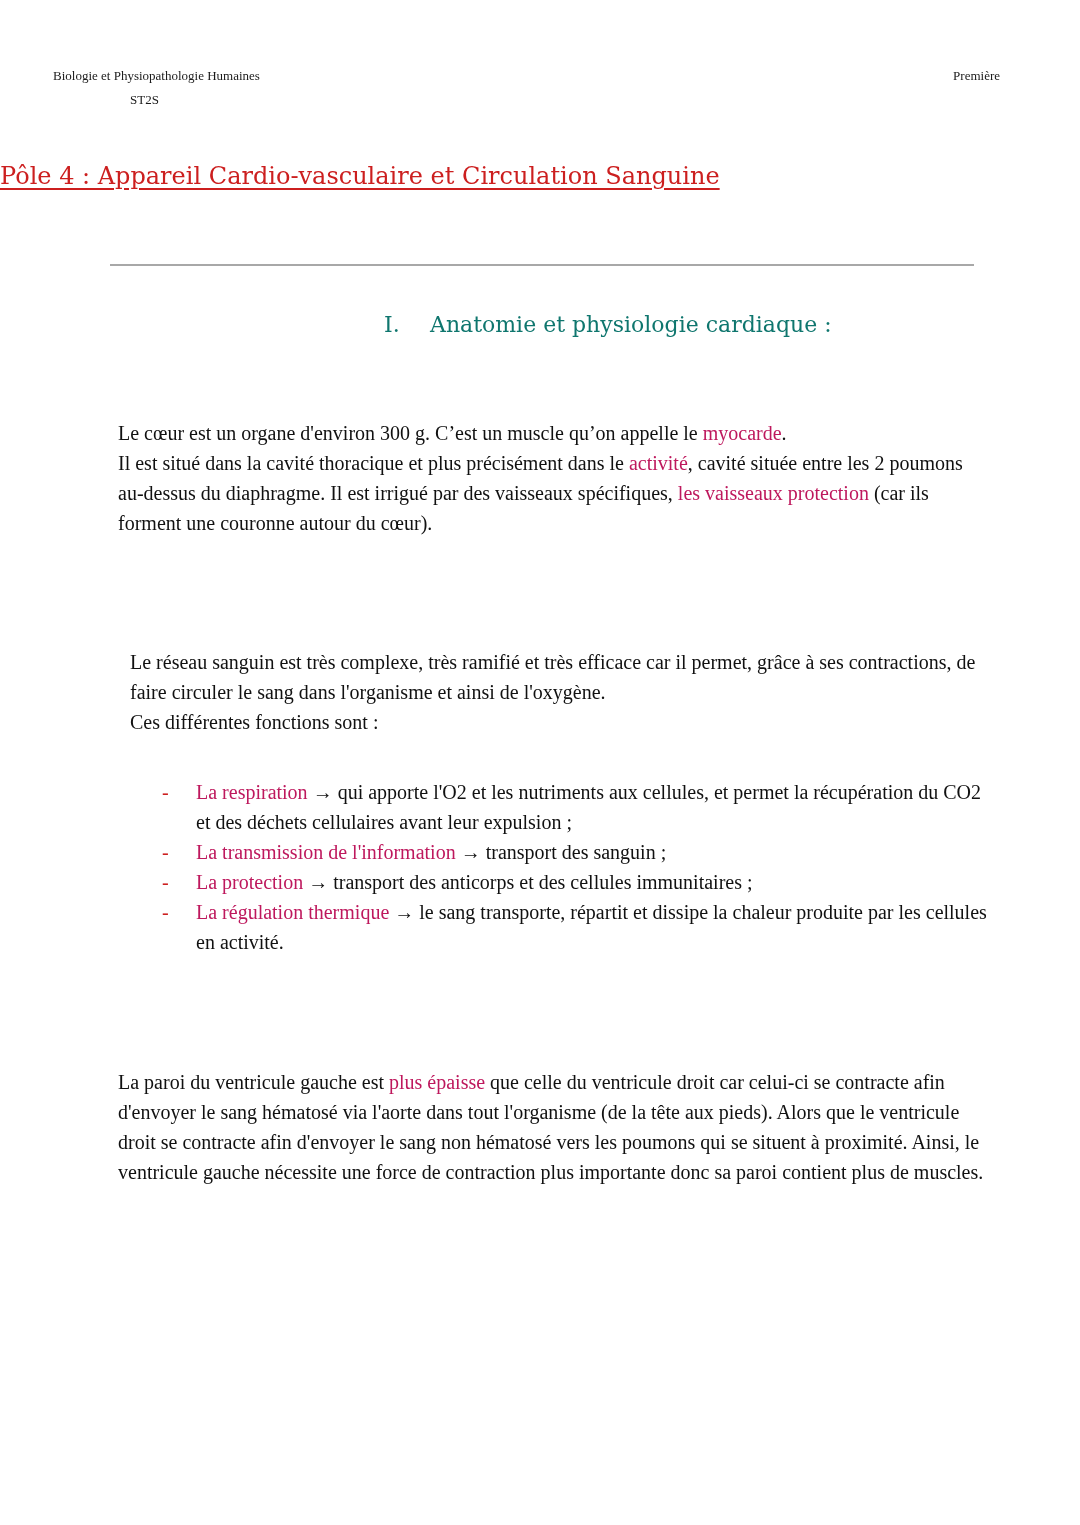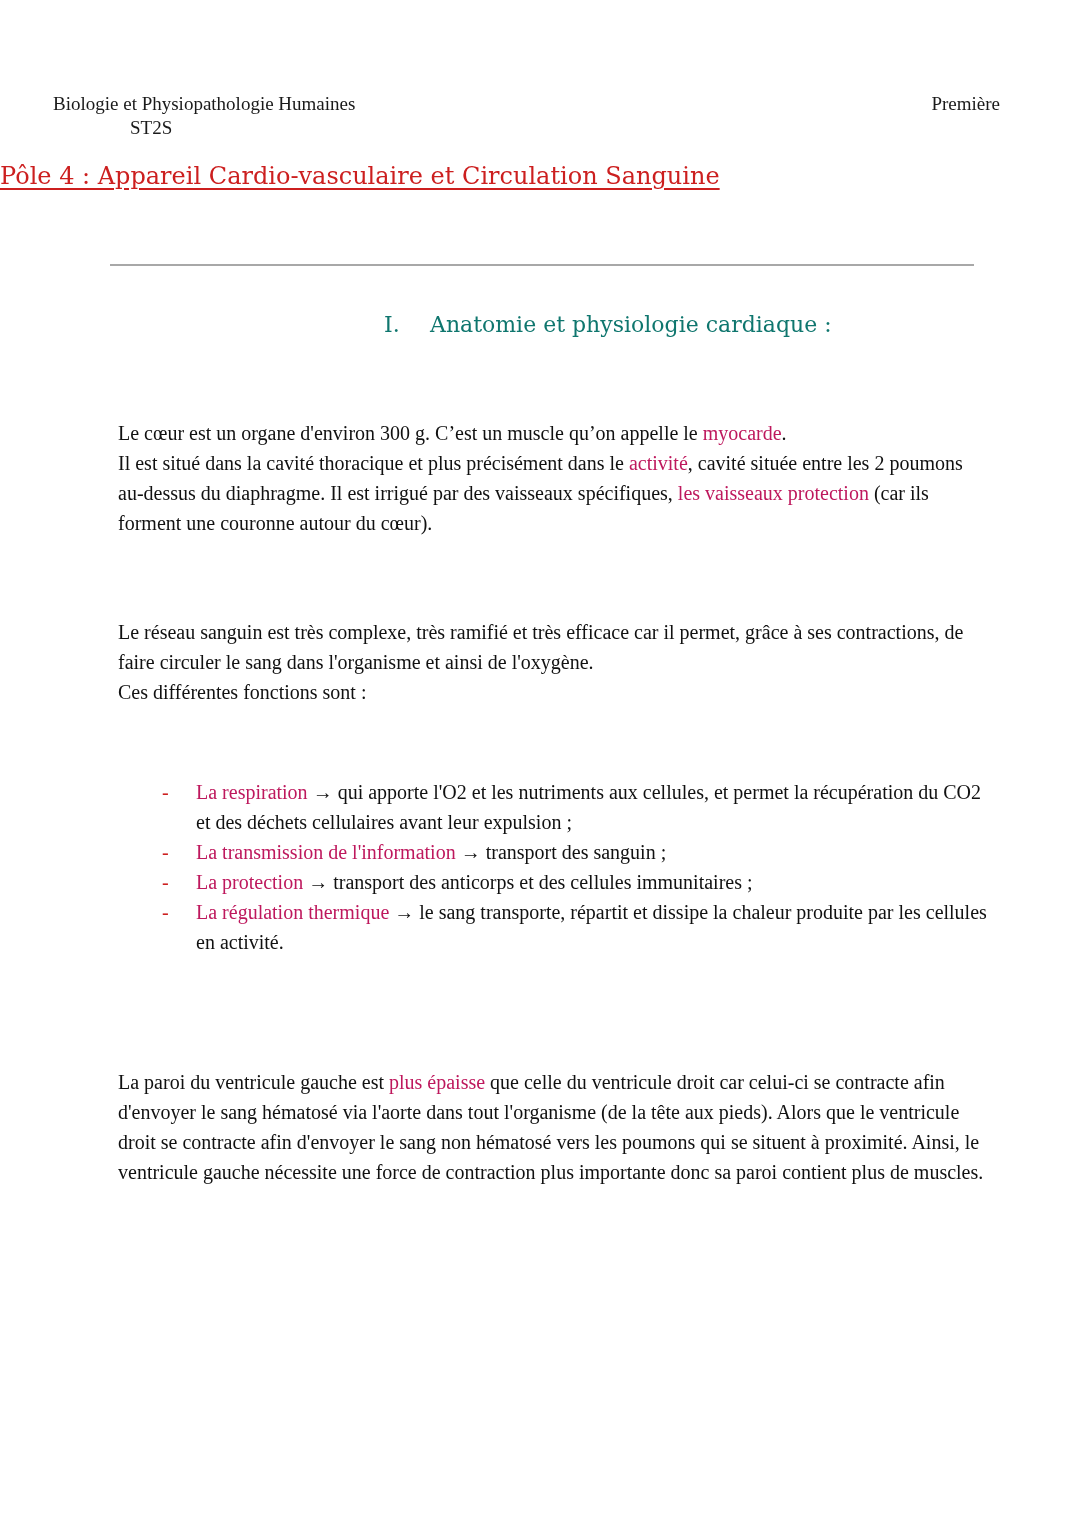"Biologie et Physiopathologie Humaines" .hdr { font-size: 19px -> 13px; margin-top: 28px -> none }
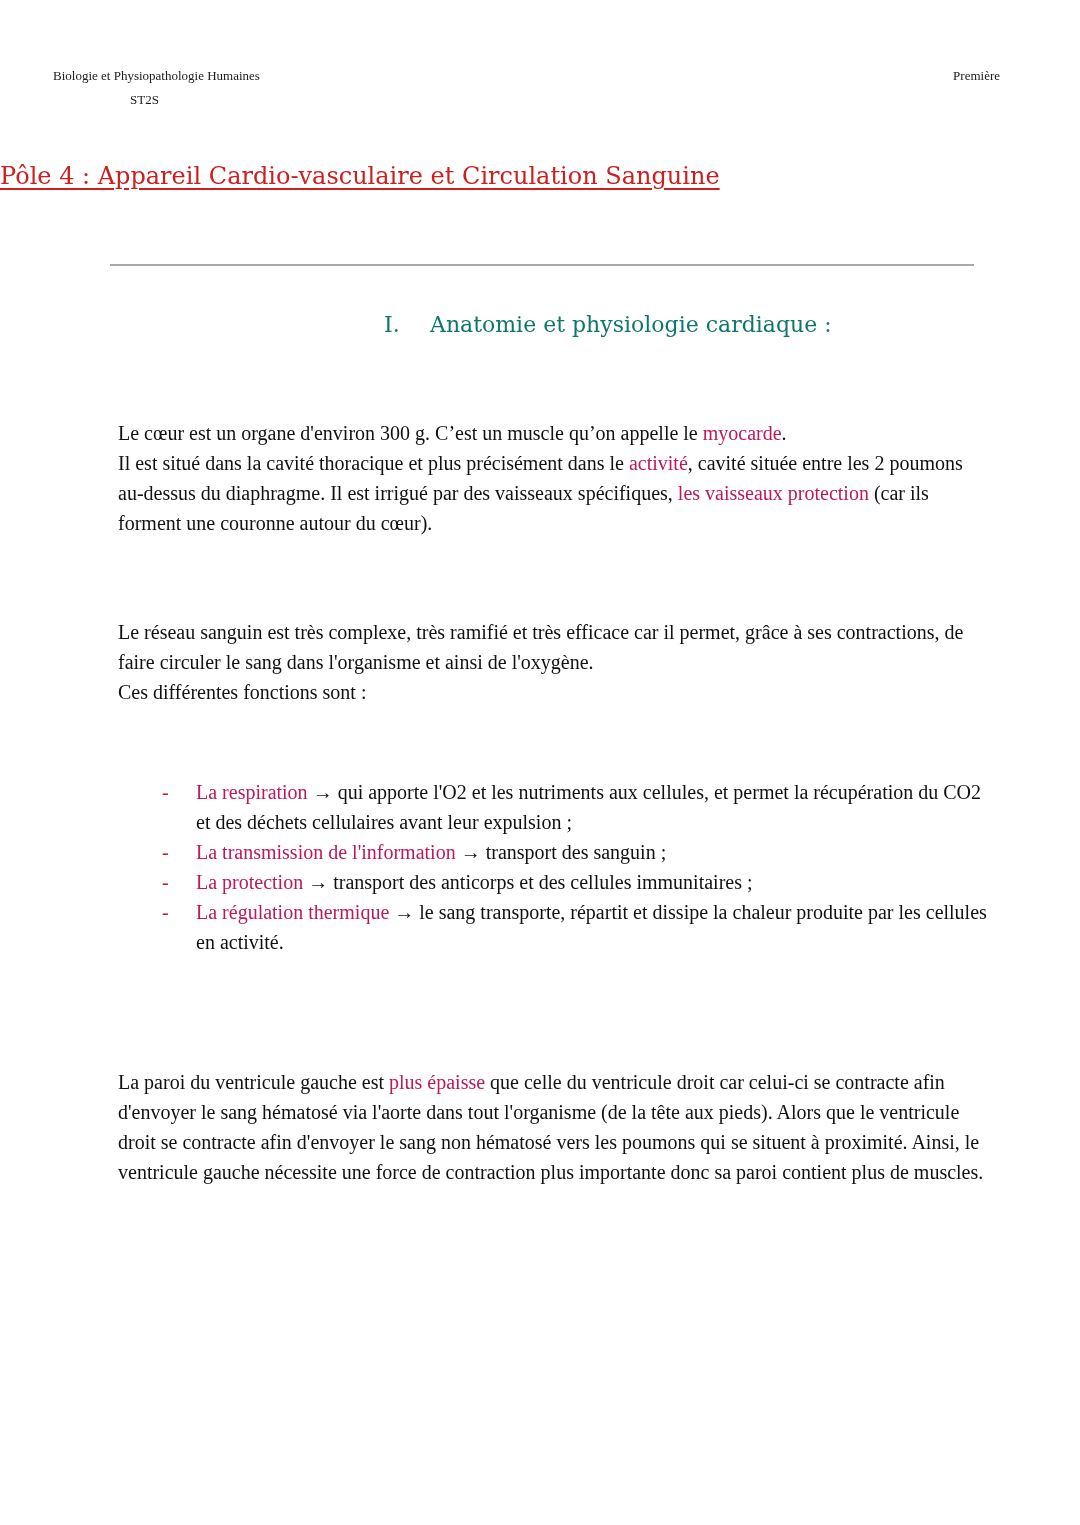"Le réseau sanguin est très" div.abs { margin-left: none -> 12px; top: 617px -> 647px }
